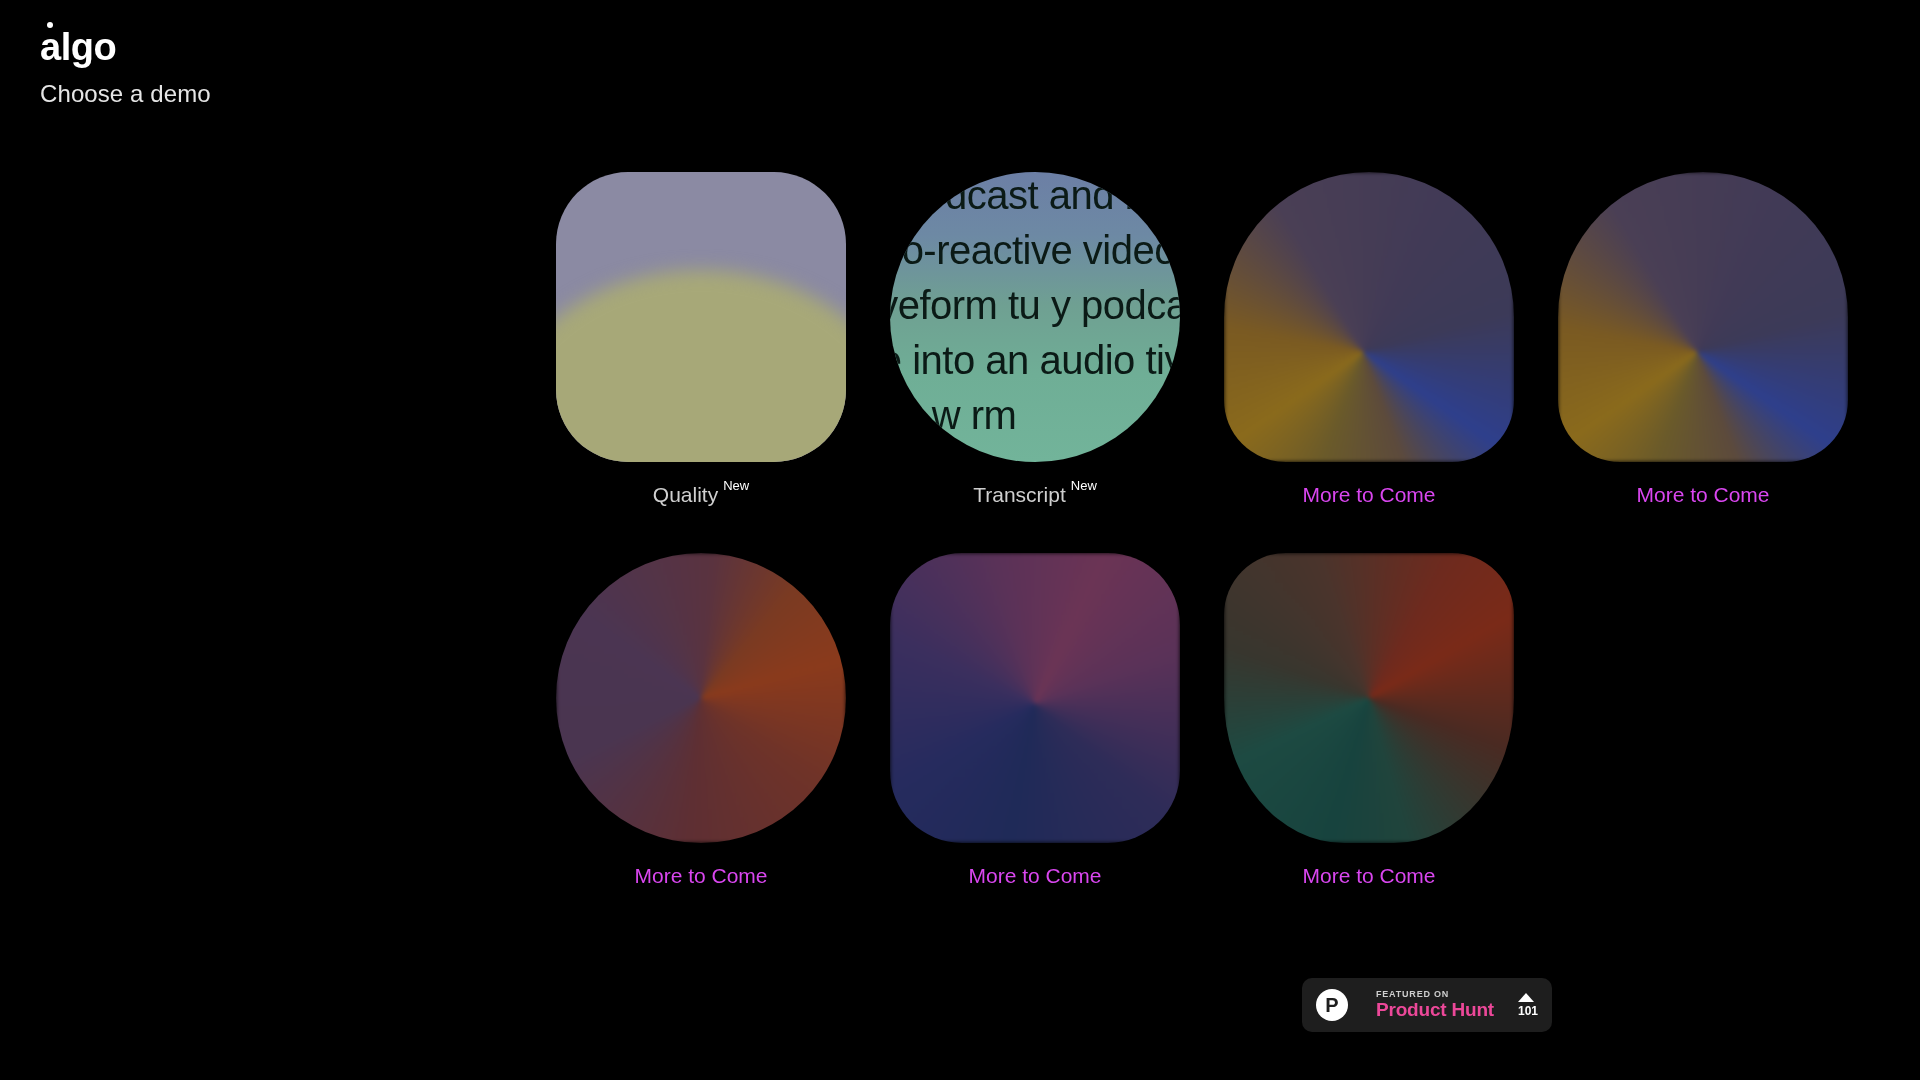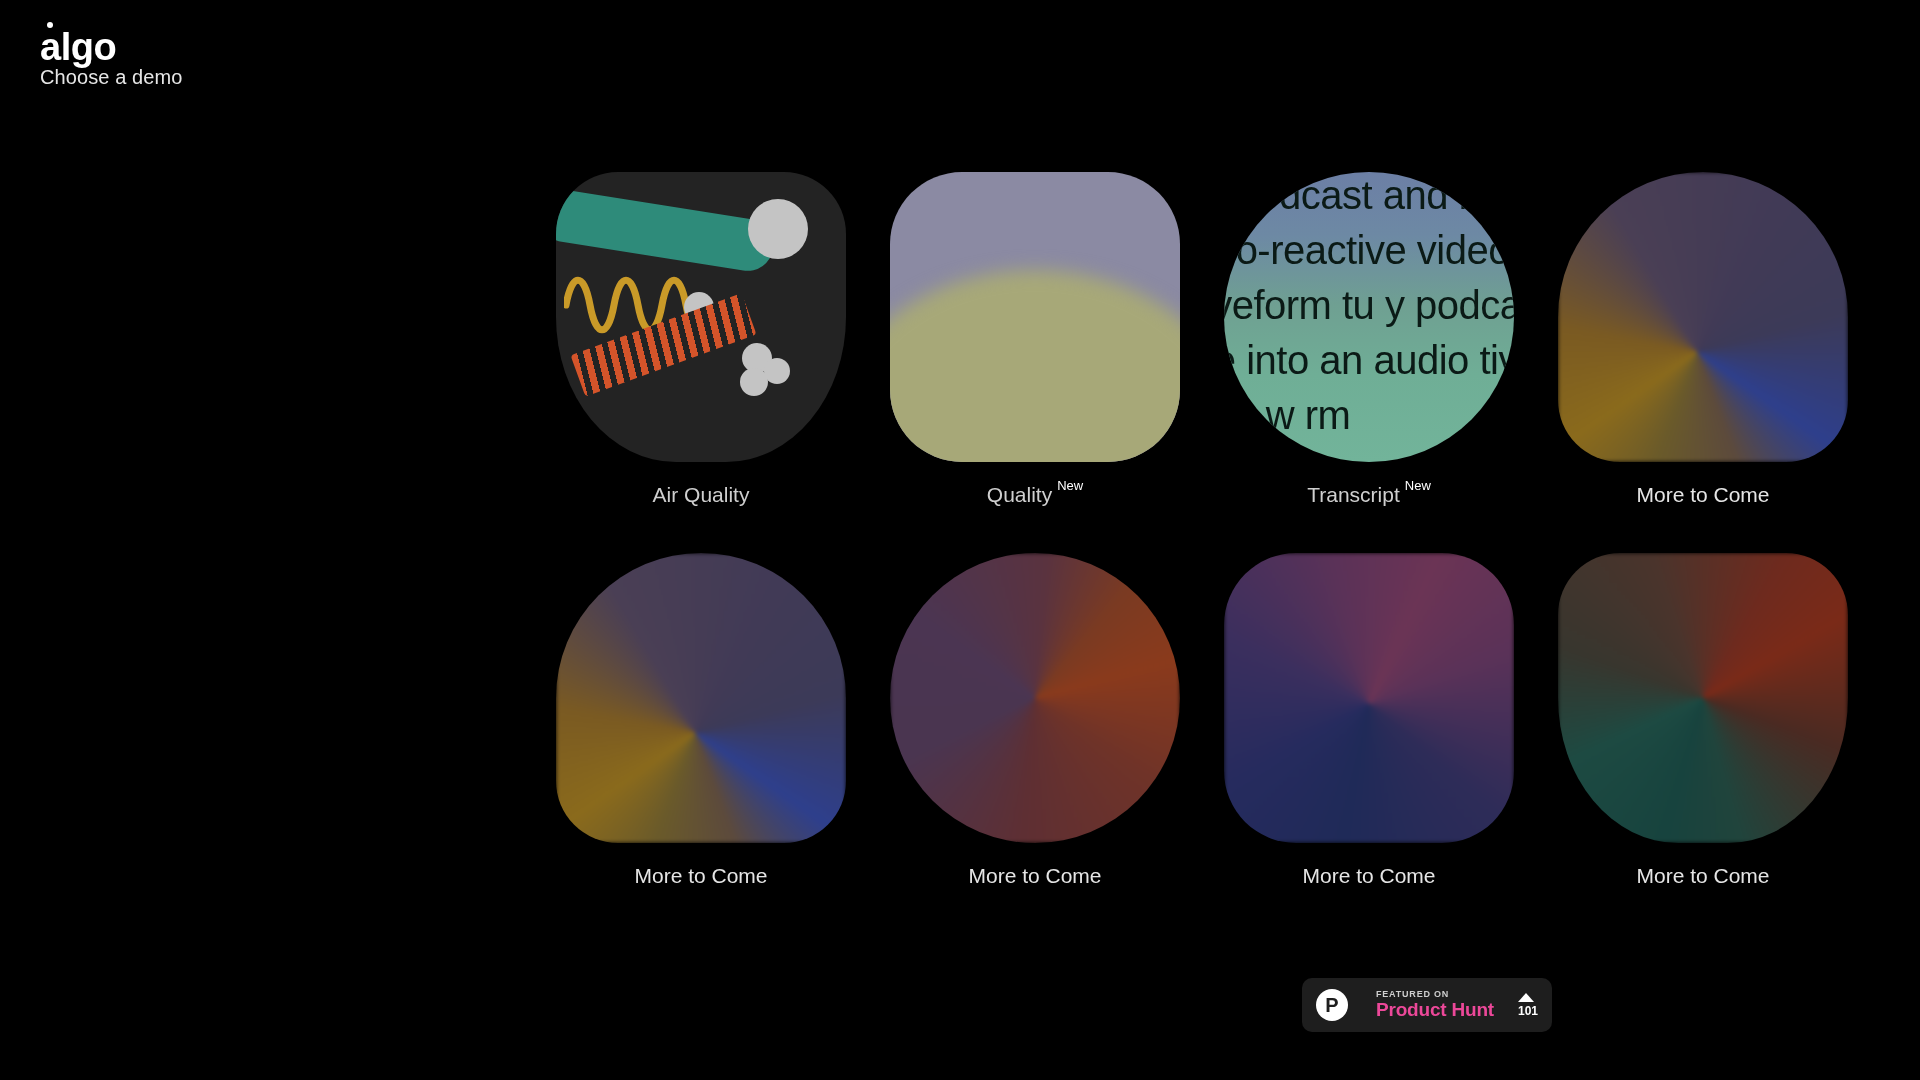"Choose a demo" .subtitle { font-size: 20px -> 24px; margin-top: none -> 14px }
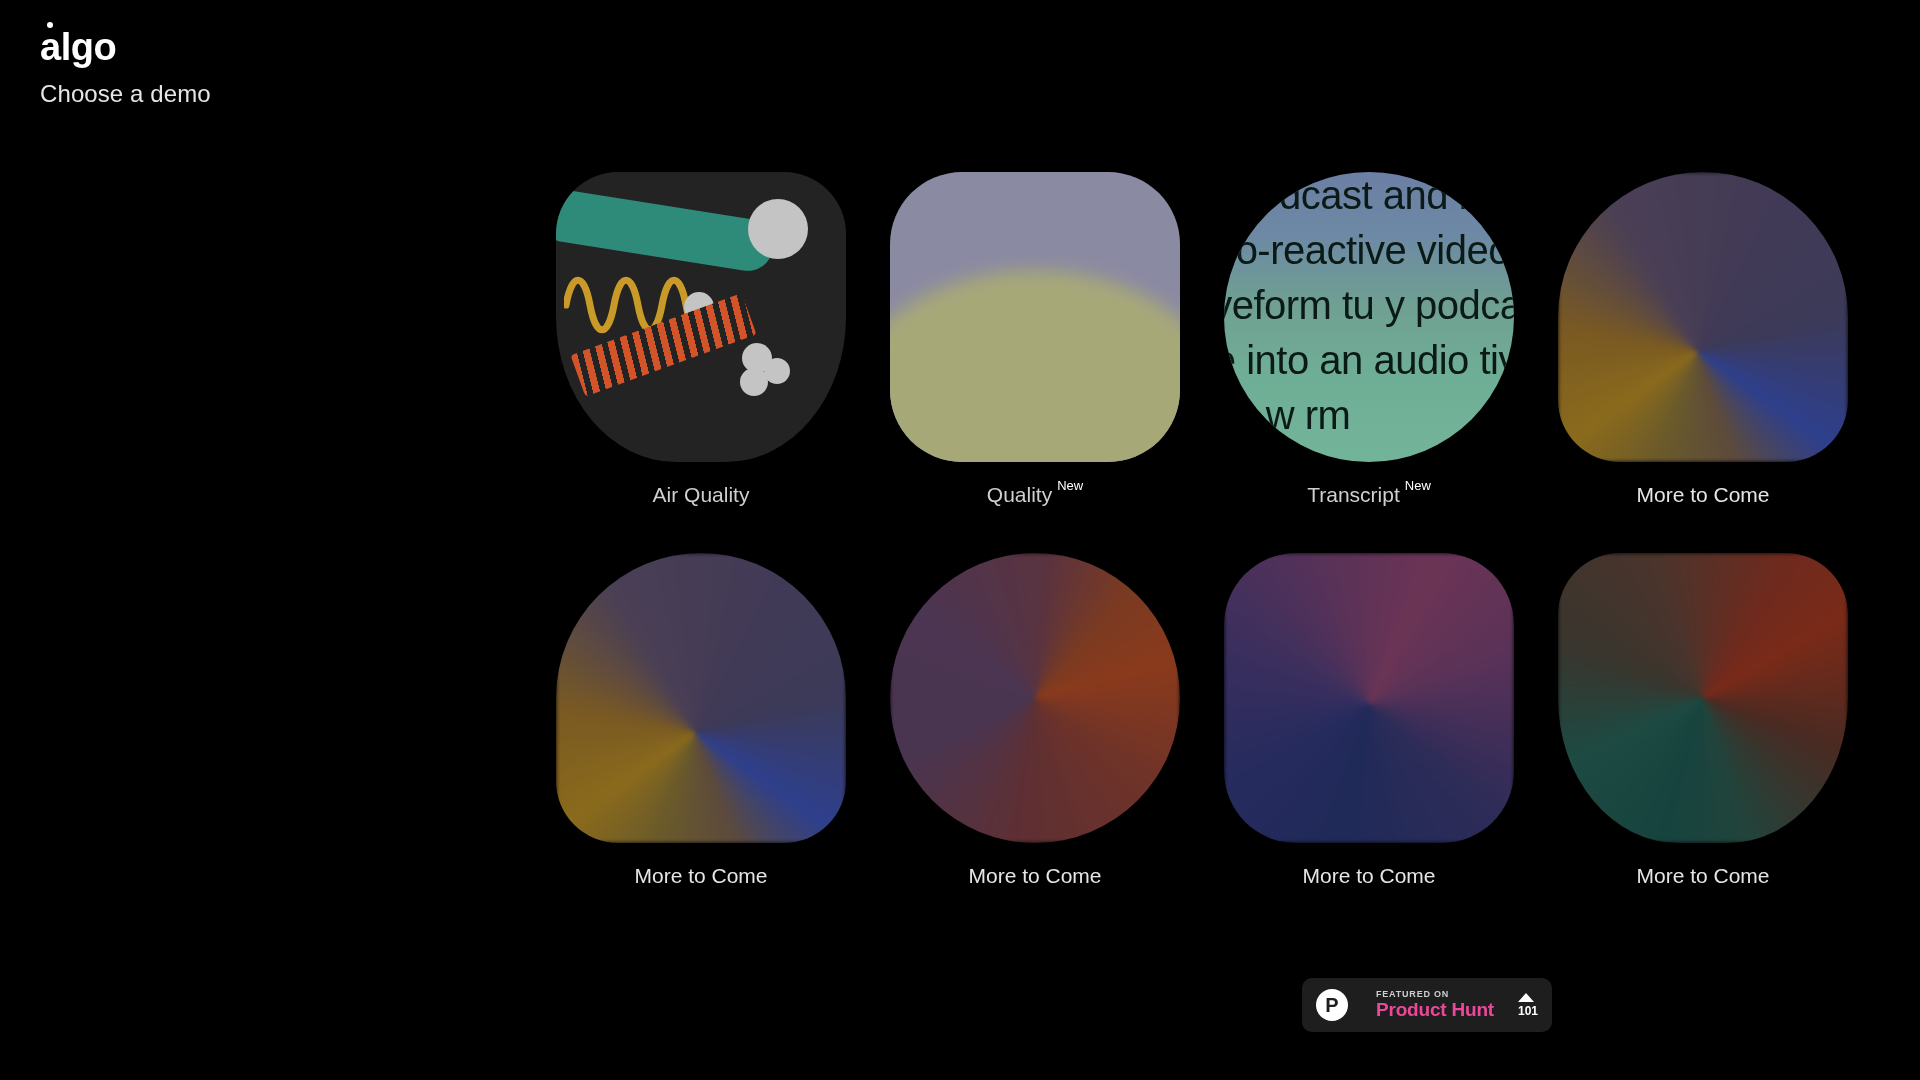"Air Quality" div.cell { html: <div> <div> <div></div> <div></div> <div></div> <svg> <path></path> </svg> <div></div> <div></div> <div></div> <div></div> <div></div> </div> <div> <span>Air Quality</span> </div> </div> -> none }
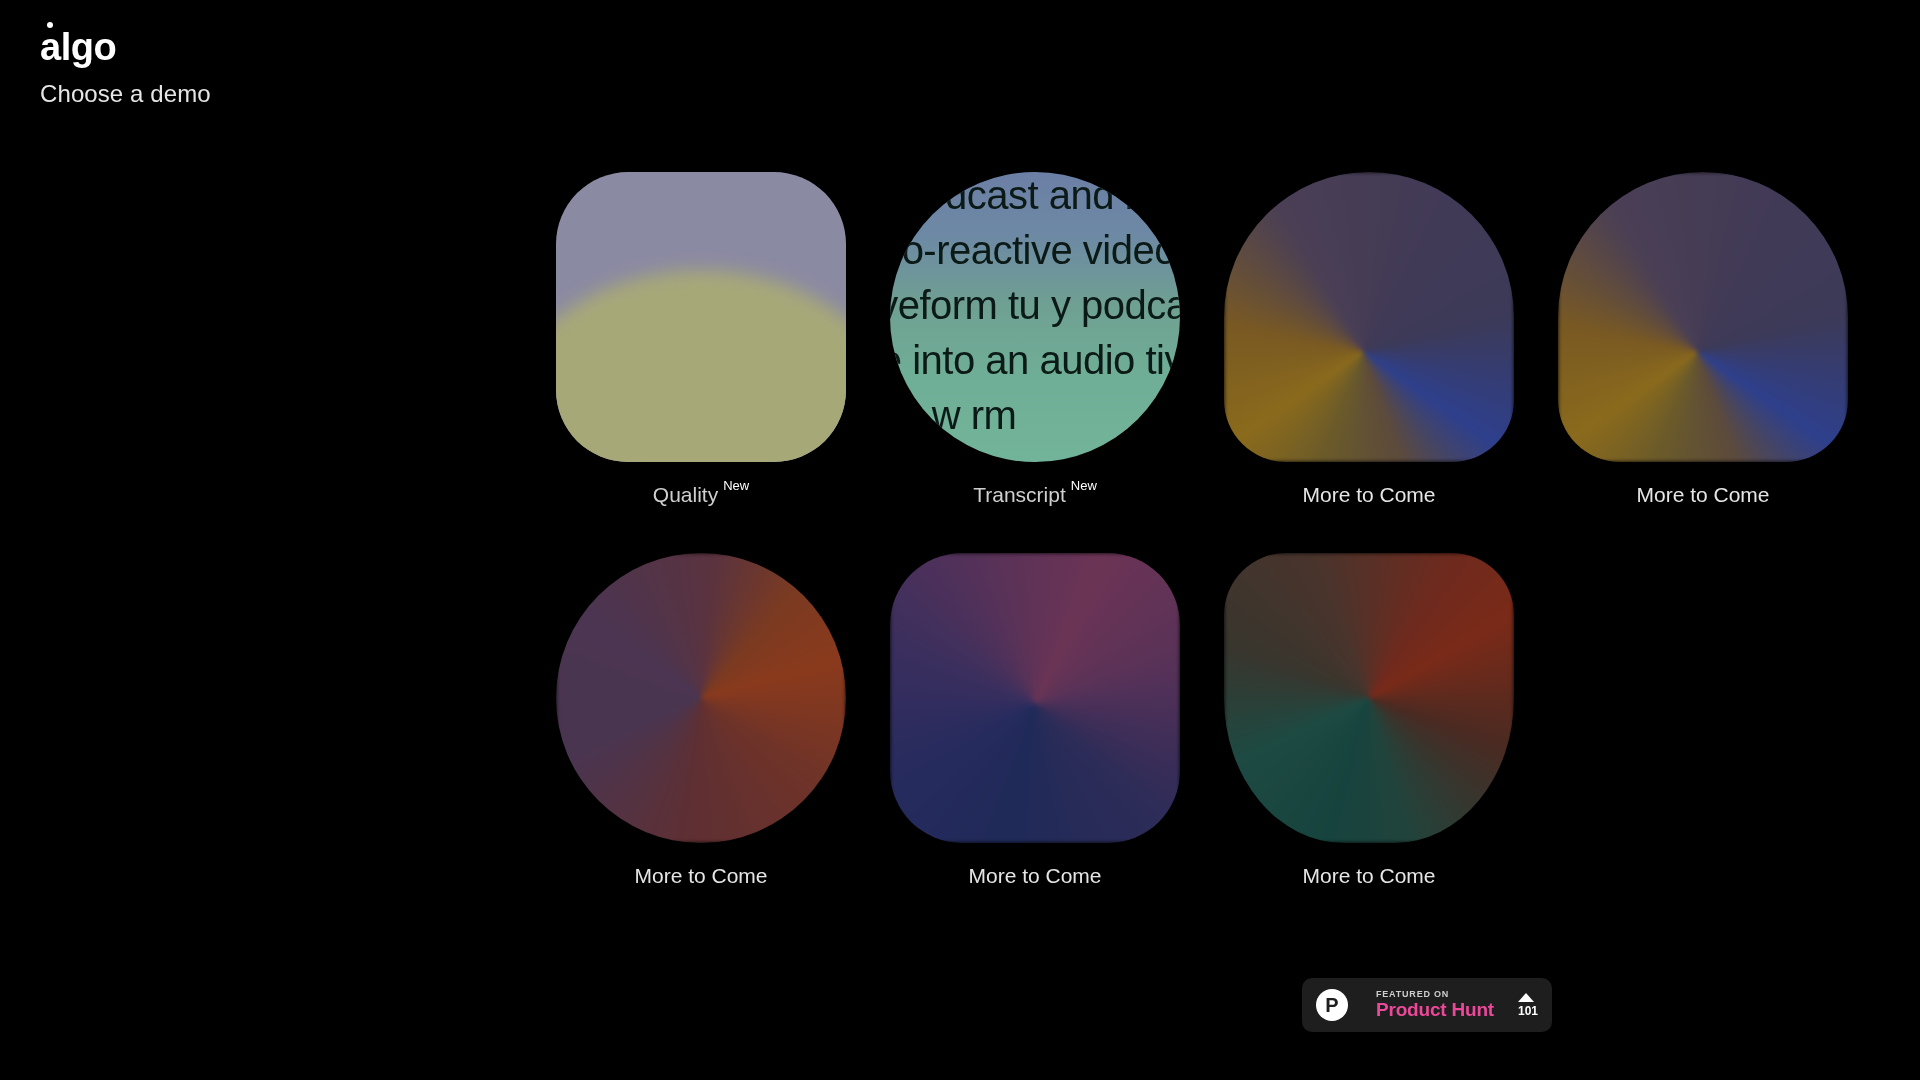"More to Come" .caption.dim { color: #e5e5e5 -> #d946ef }
